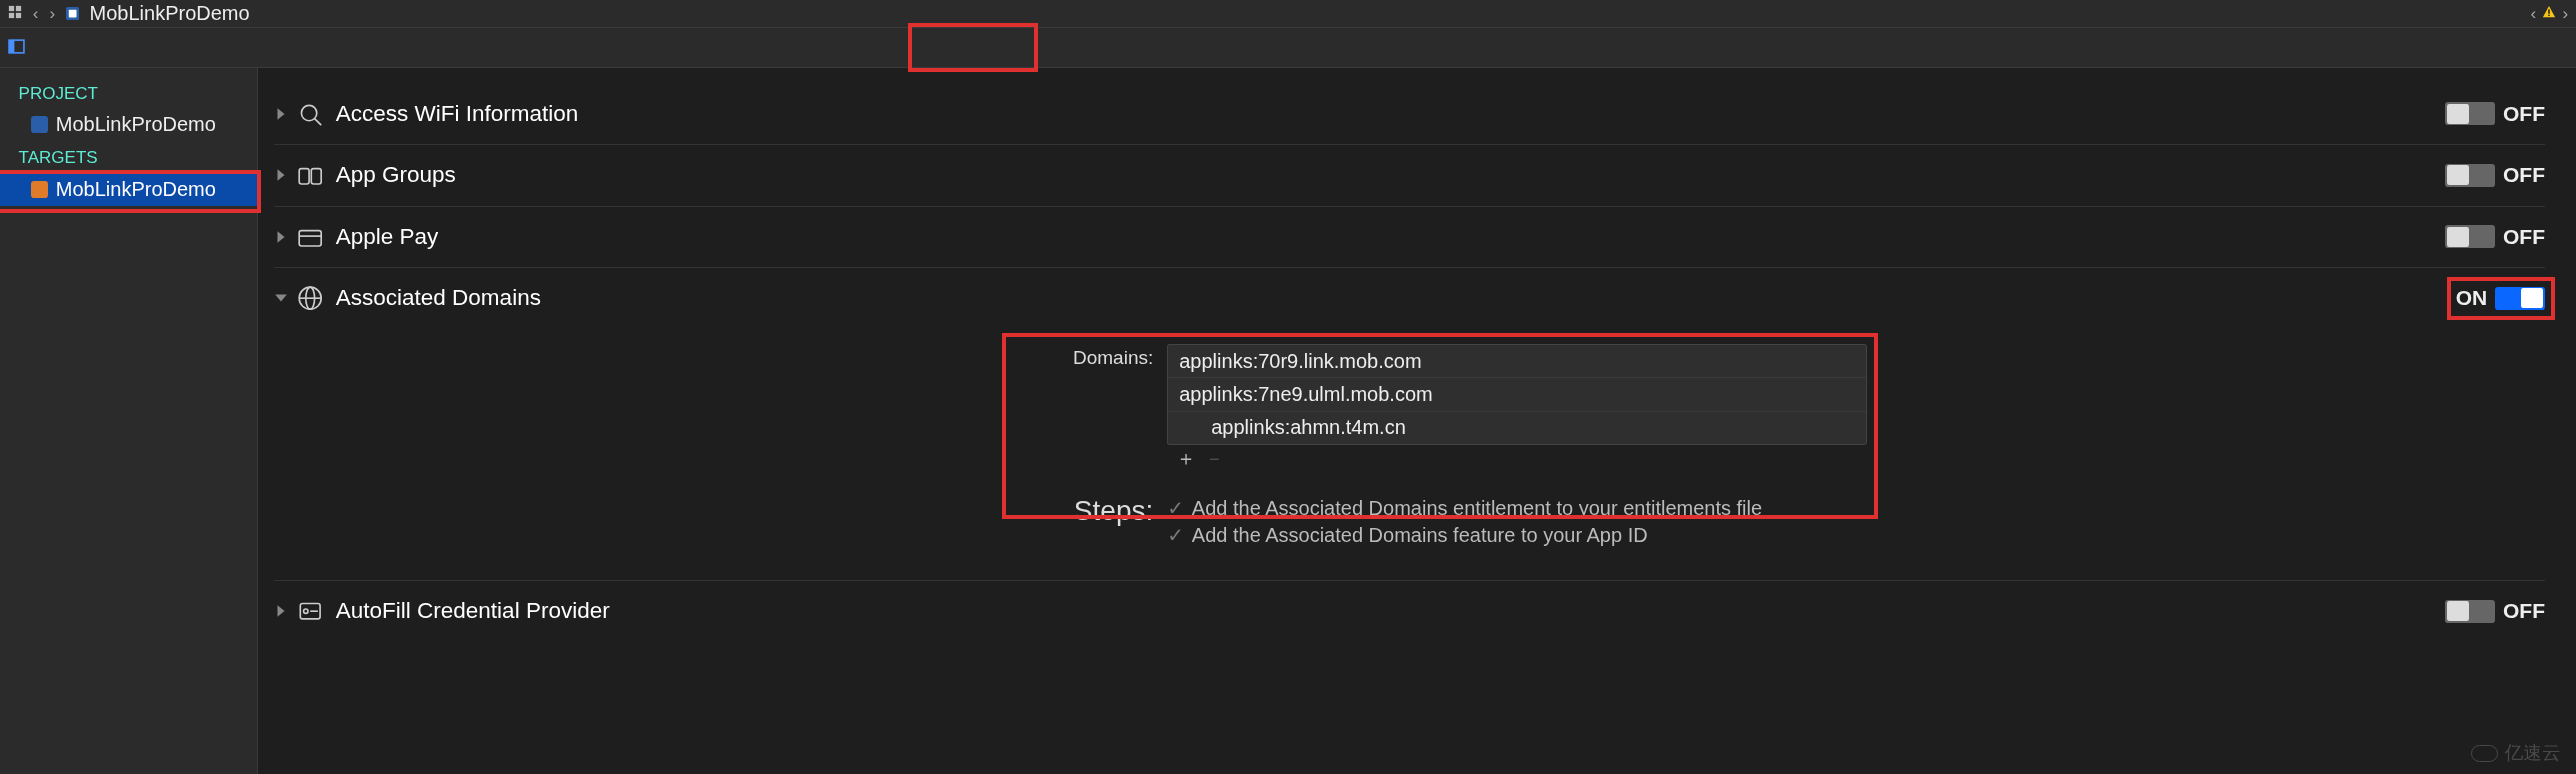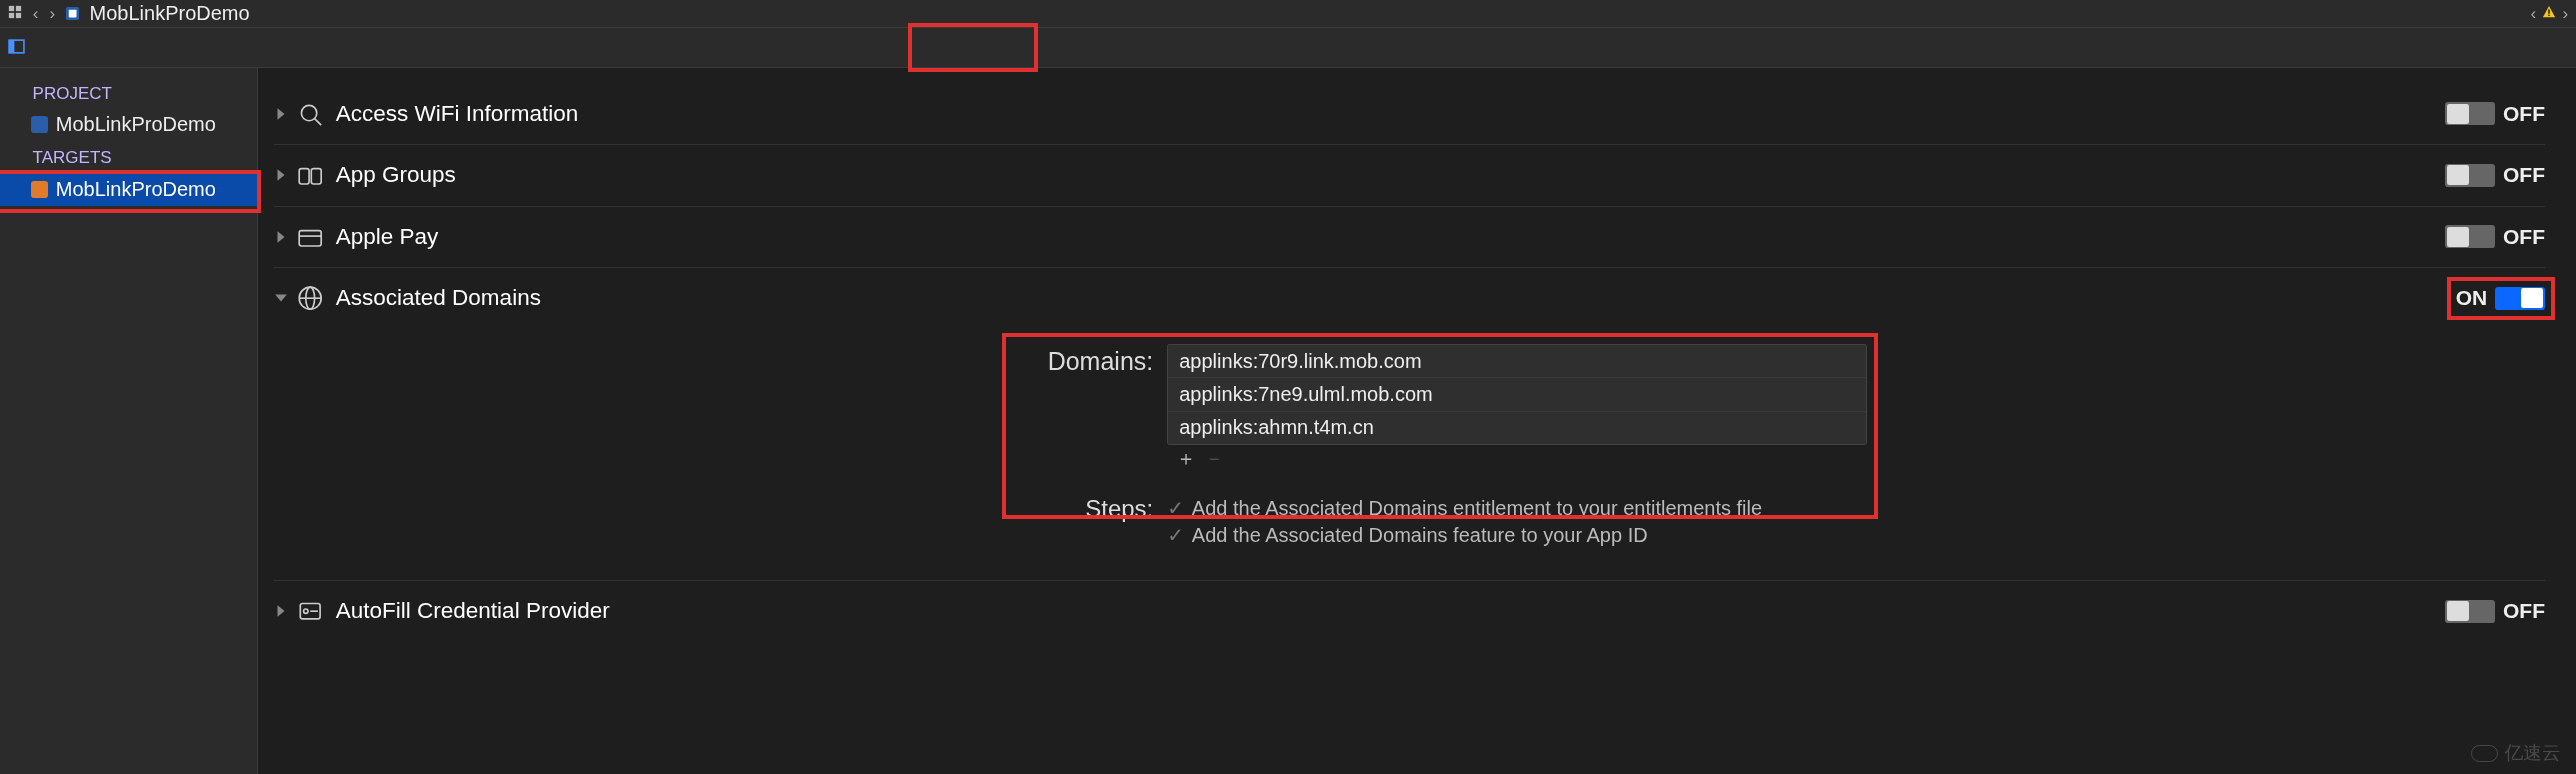"PROJECT" .sidebar .section-label { color: #c4b5fd -> #5eead4; margin-left: 14px -> none }
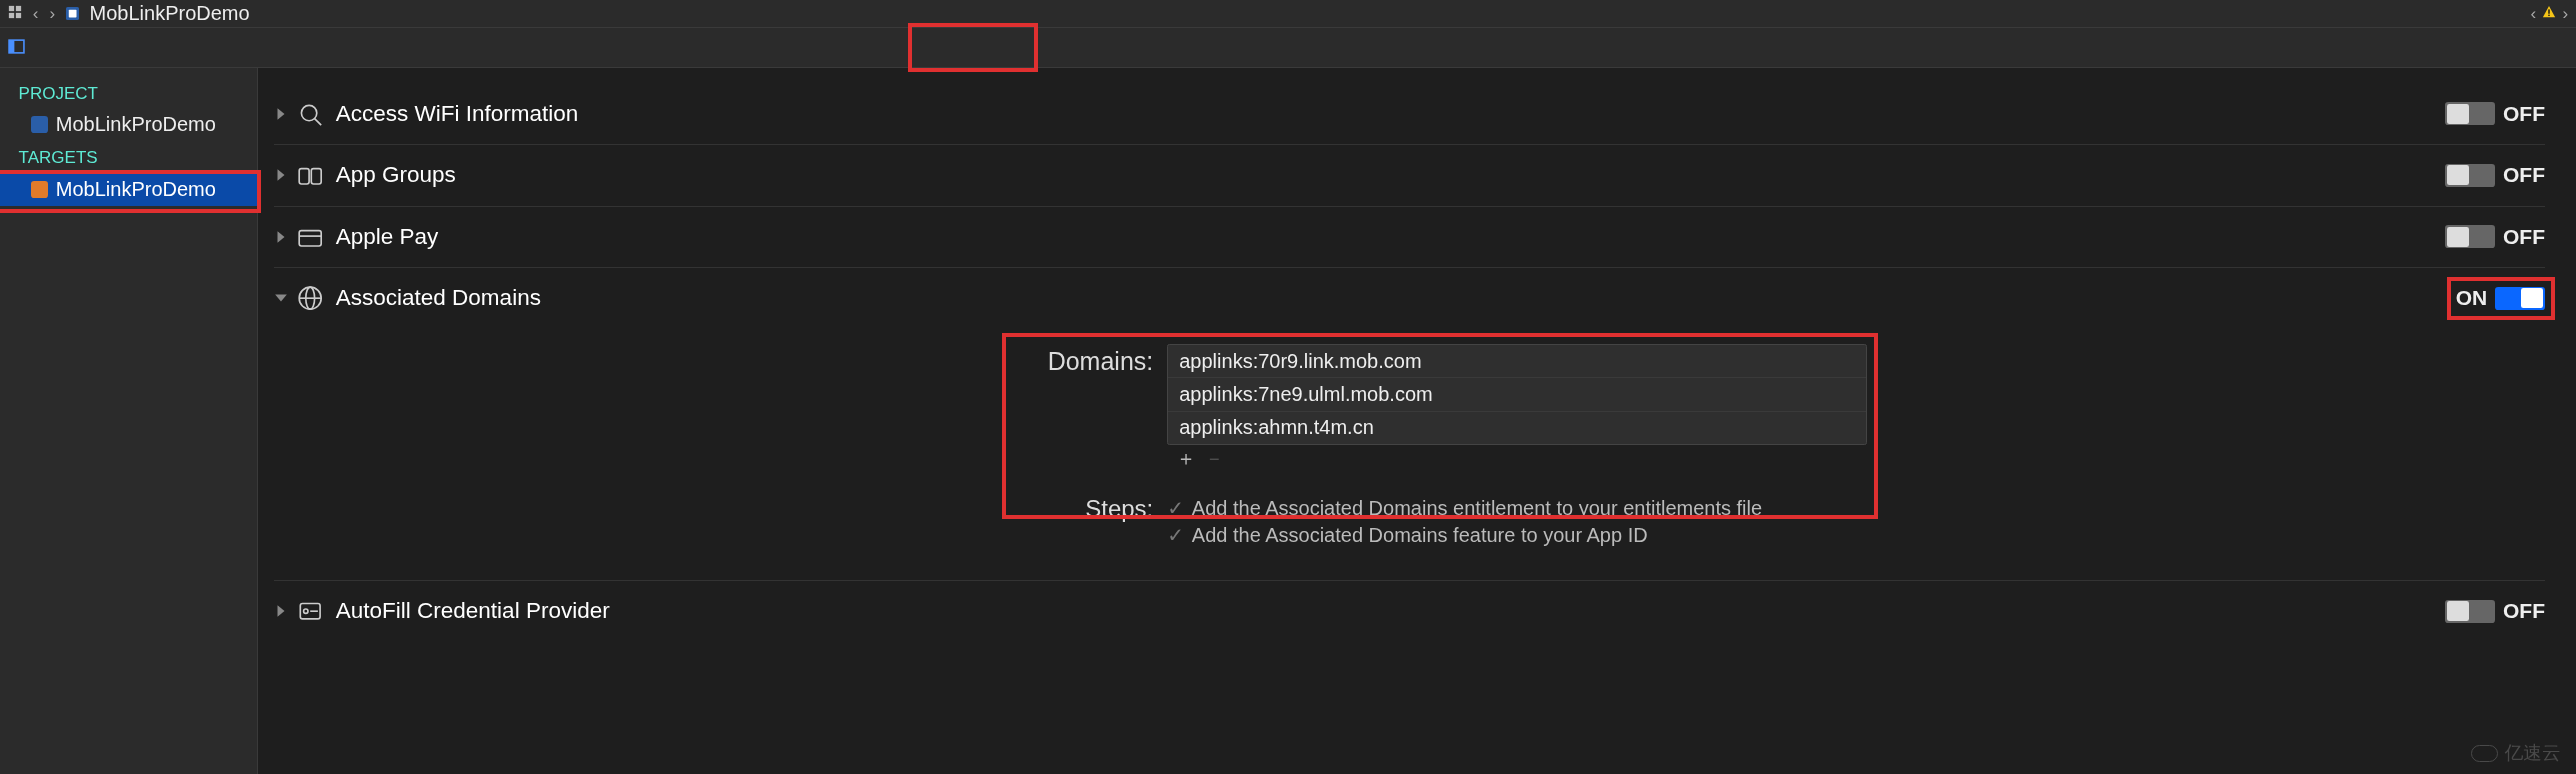"Domains:" .domains-label { font-size: 25px -> 19px }
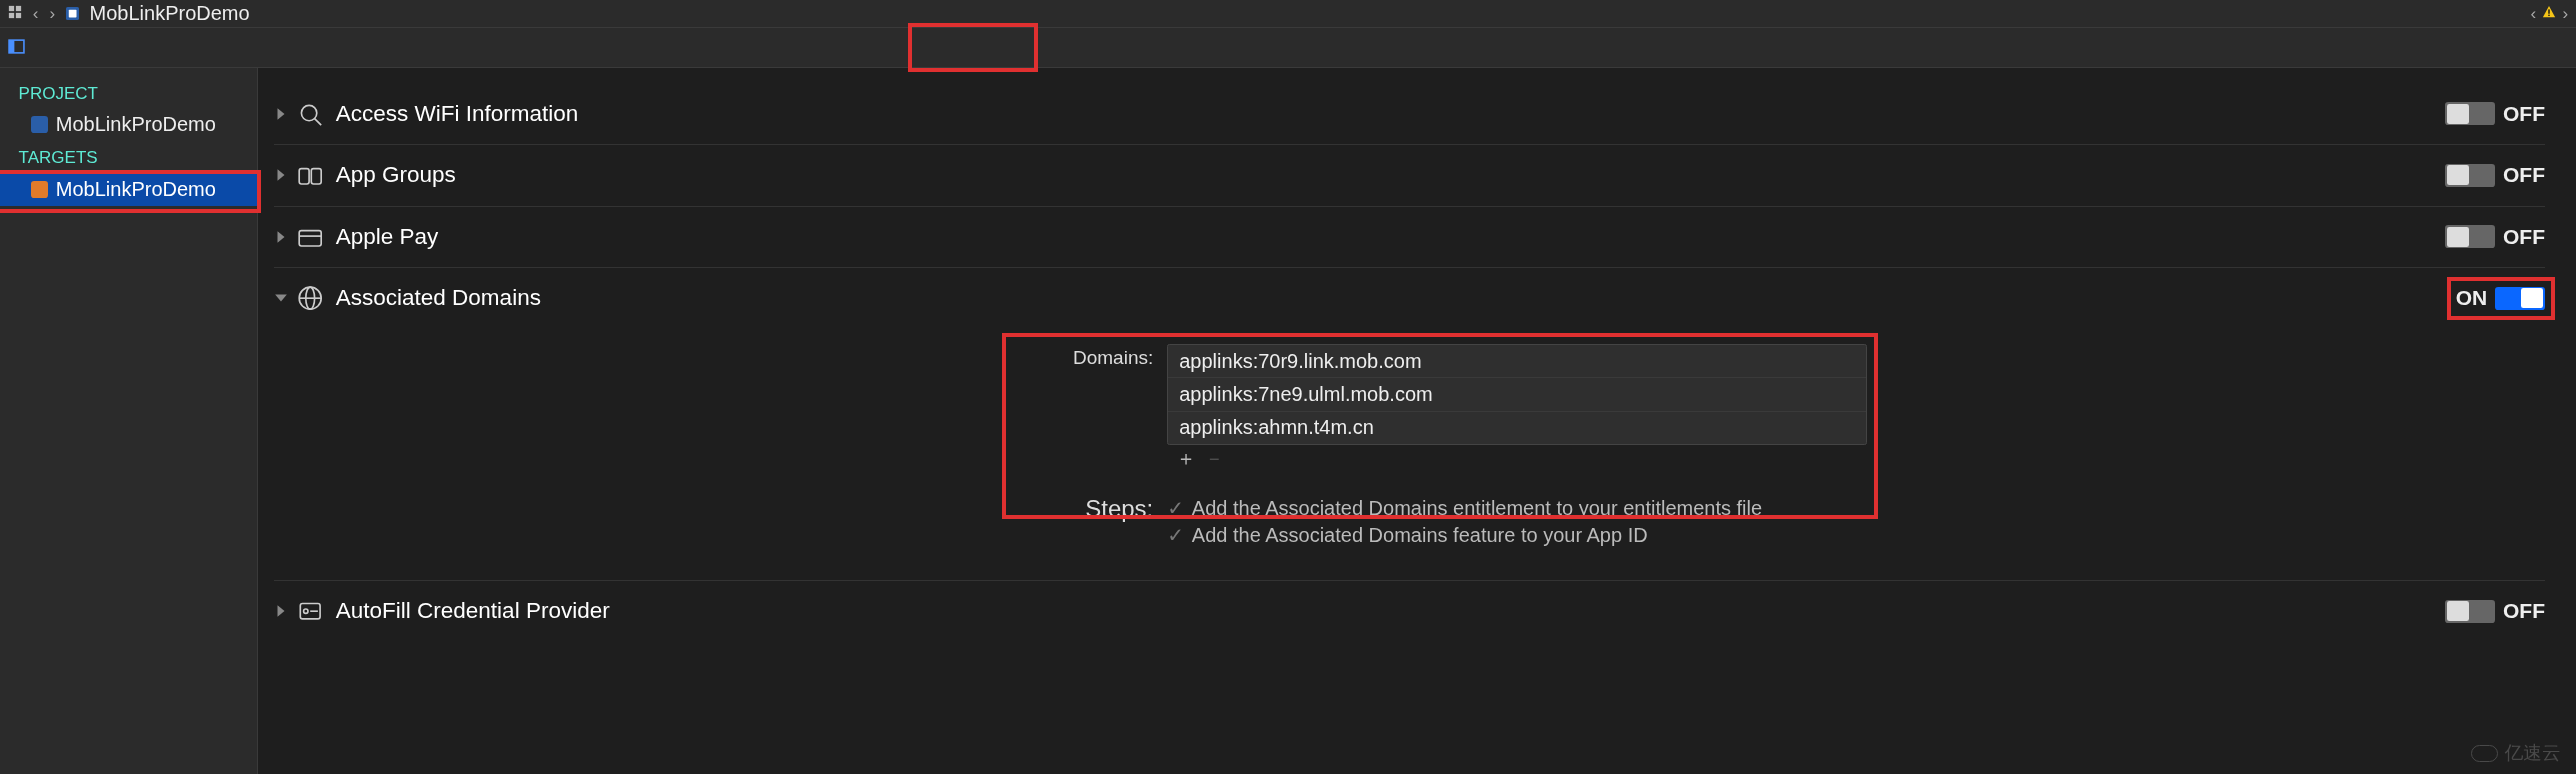"applinks:ahmn.t4m.cn" .domains-list .drow:last-child { margin-left: none -> 32px }
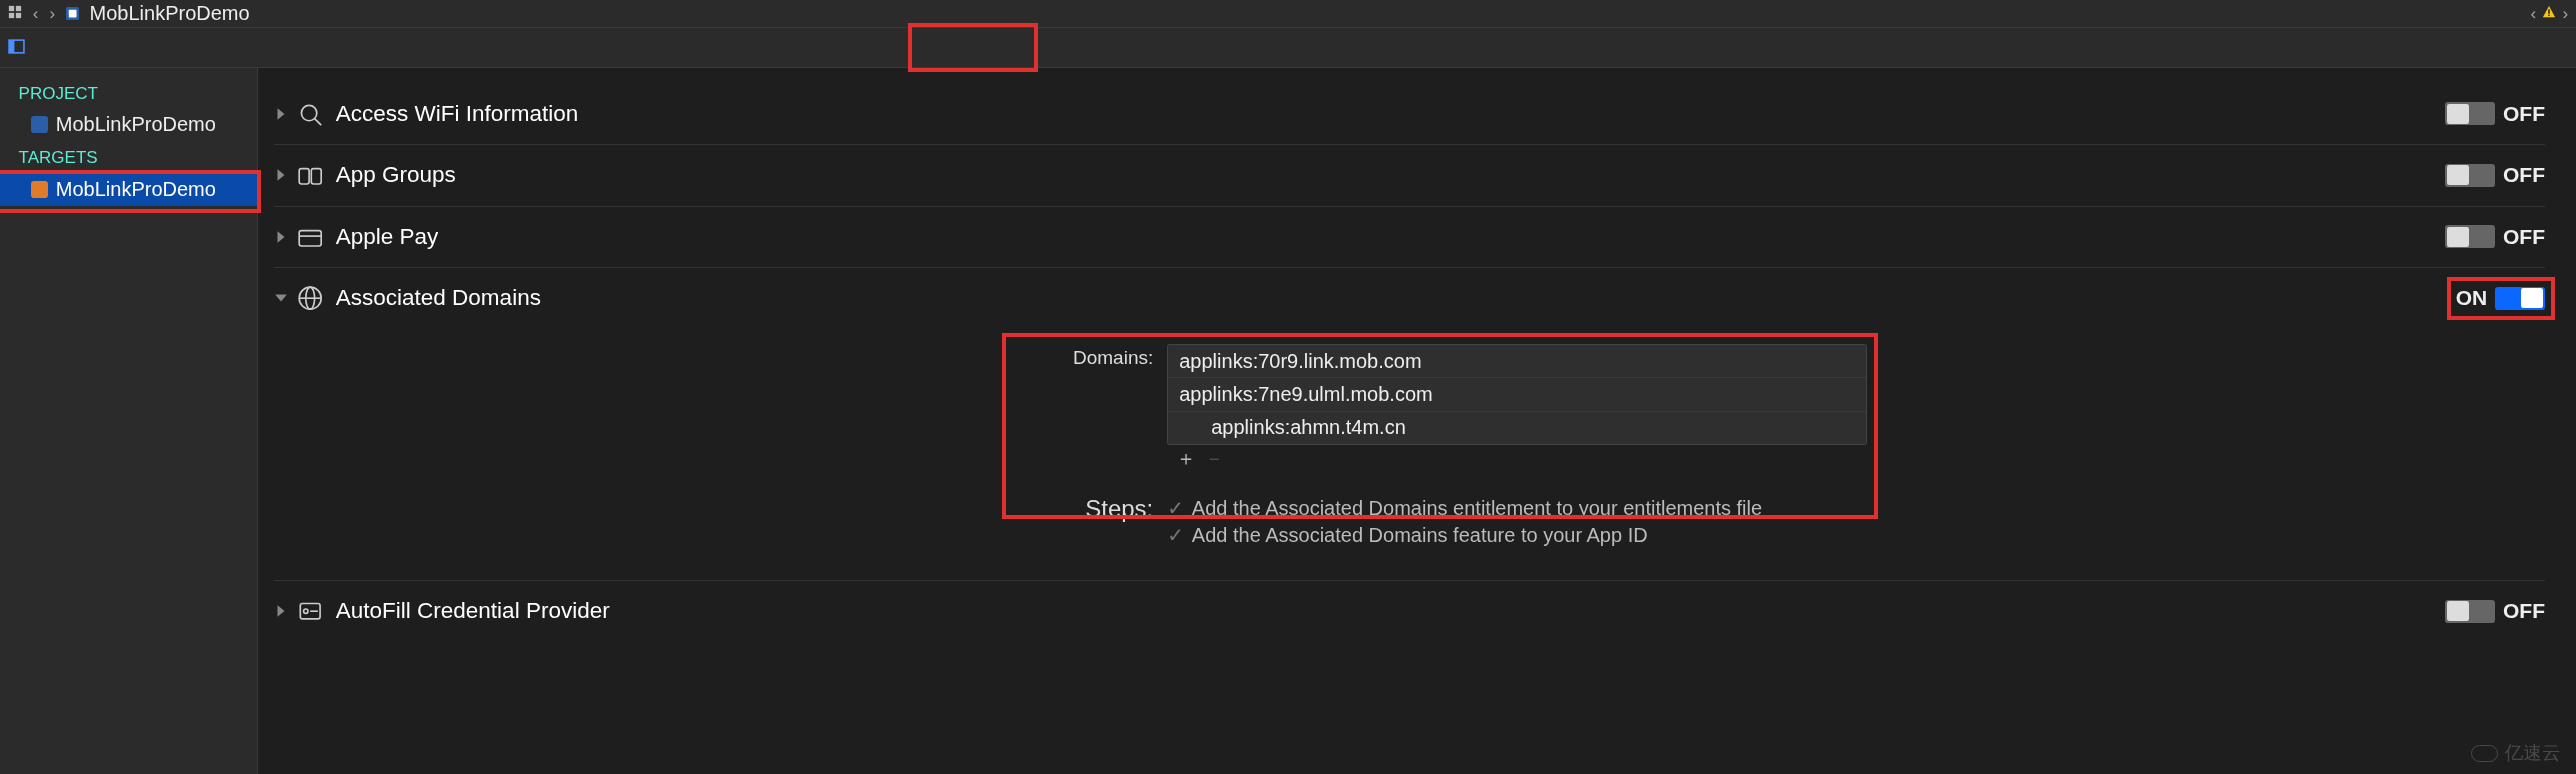"Steps:" .steps-label { font-size: 24px -> 28px }
